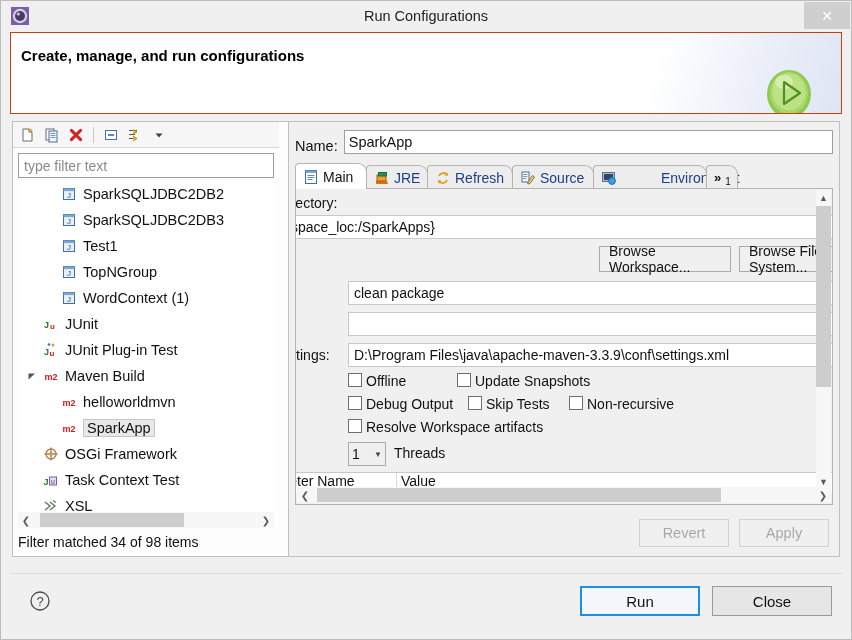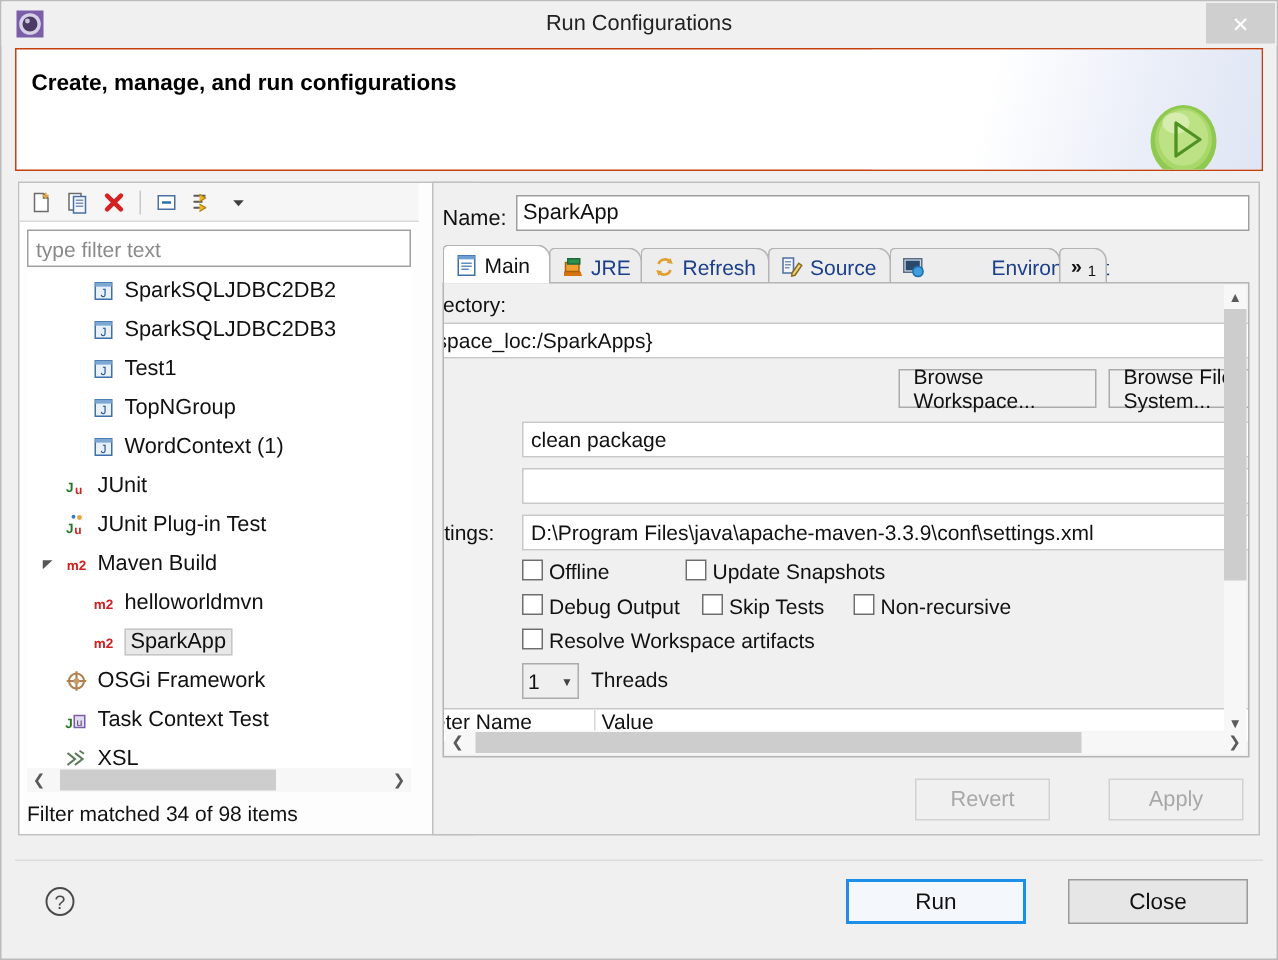"Revert" .btn-dim { margin-left: 29px -> none }
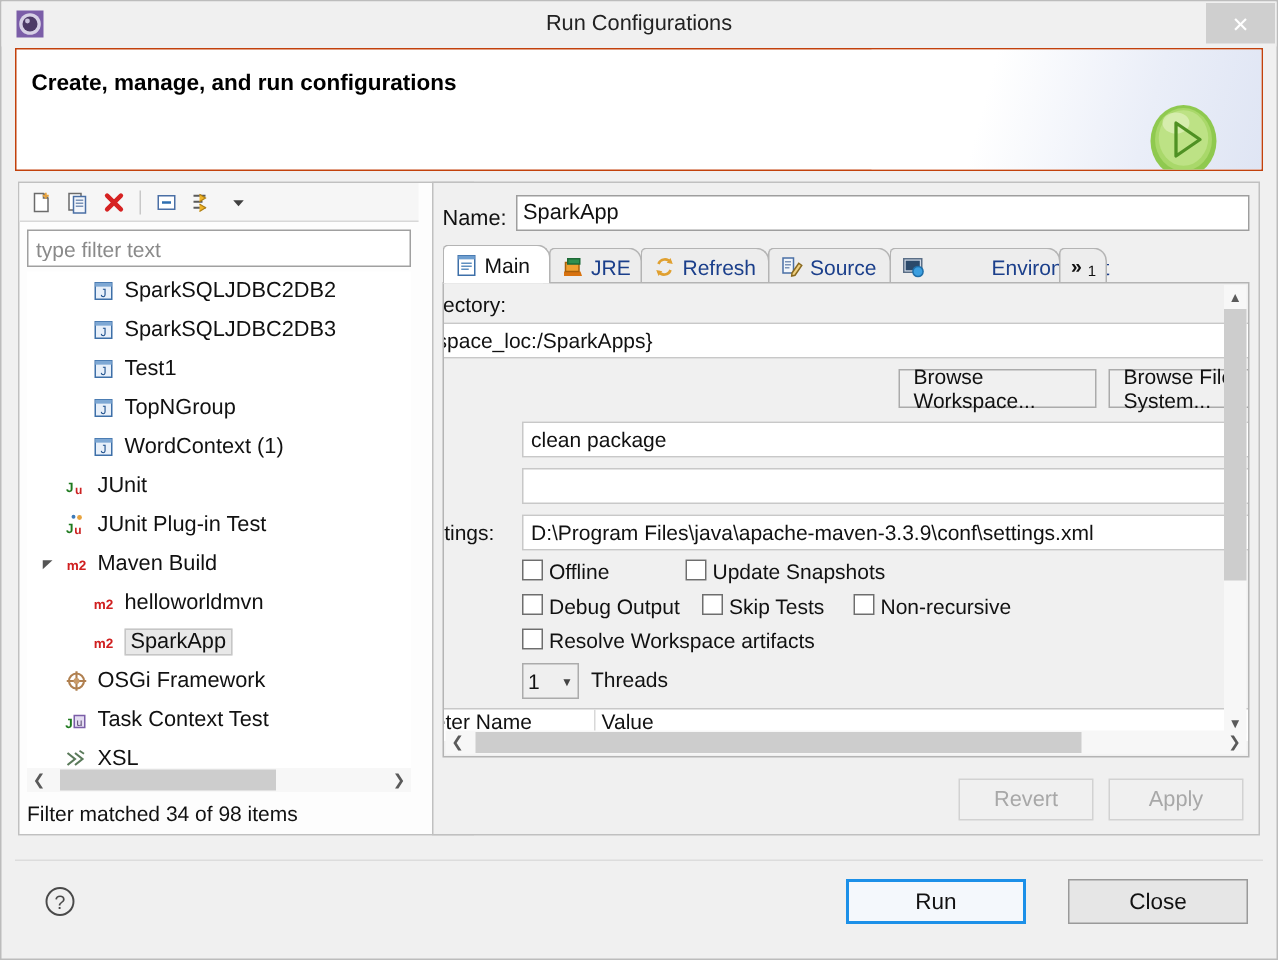"Run" .footer-btns { gap: 28px -> 12px }
